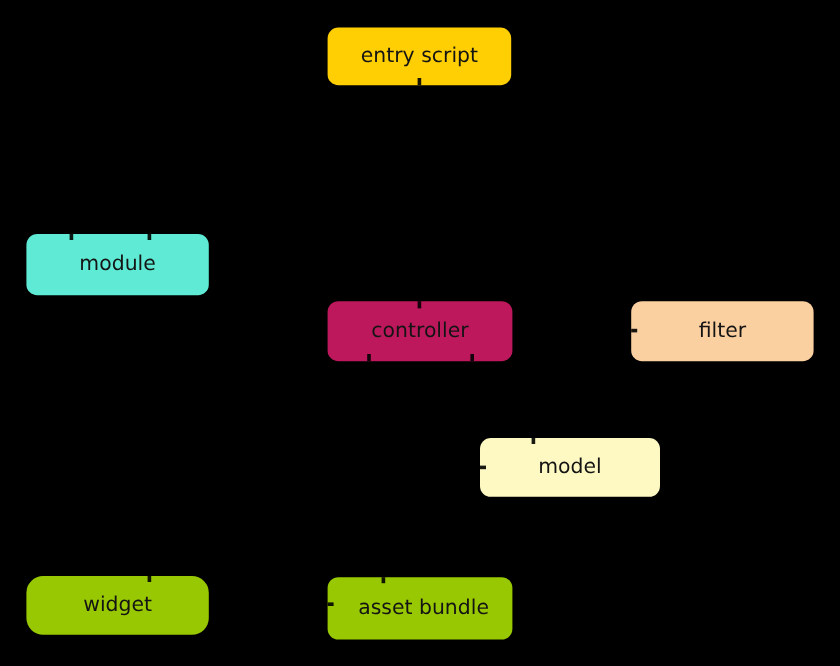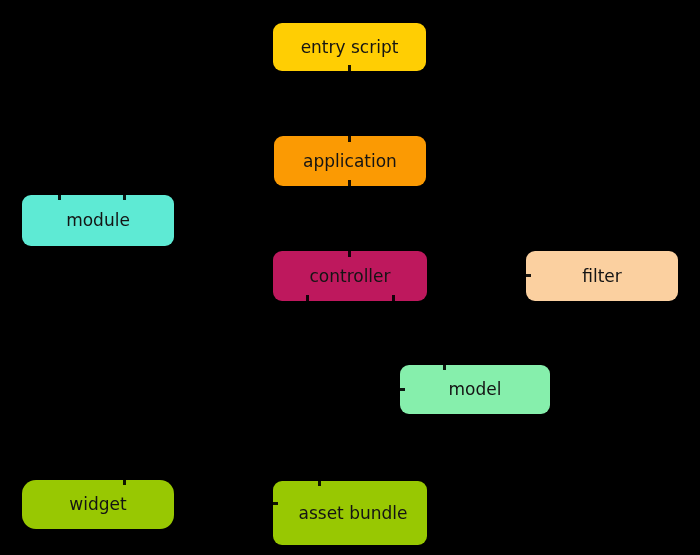"application" div.node { html: <div> <span>application</span> </div> -> none }
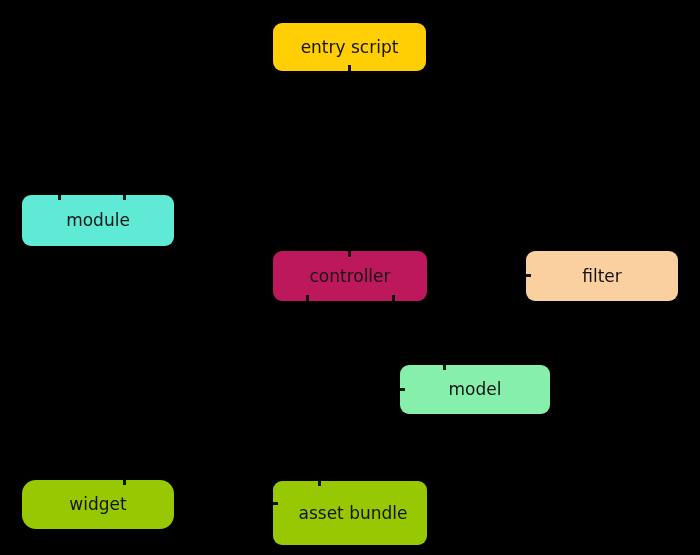"model" div.node { background: #86efac -> #fef9c3 }
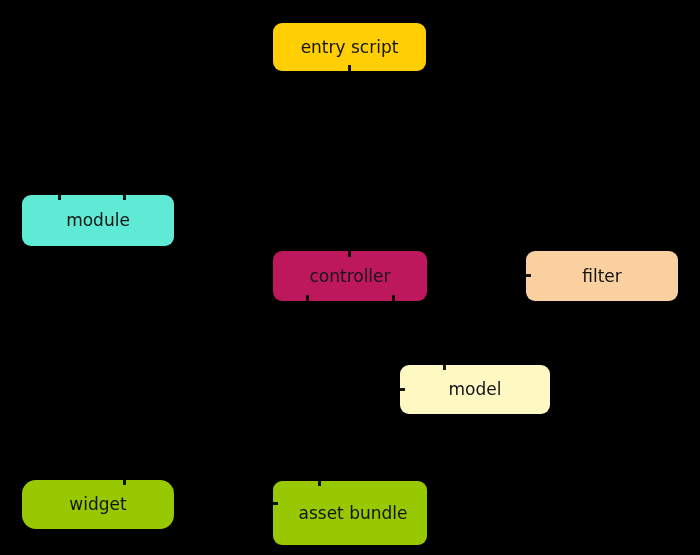"asset bundle" div.node { height: 64px -> 52px }
